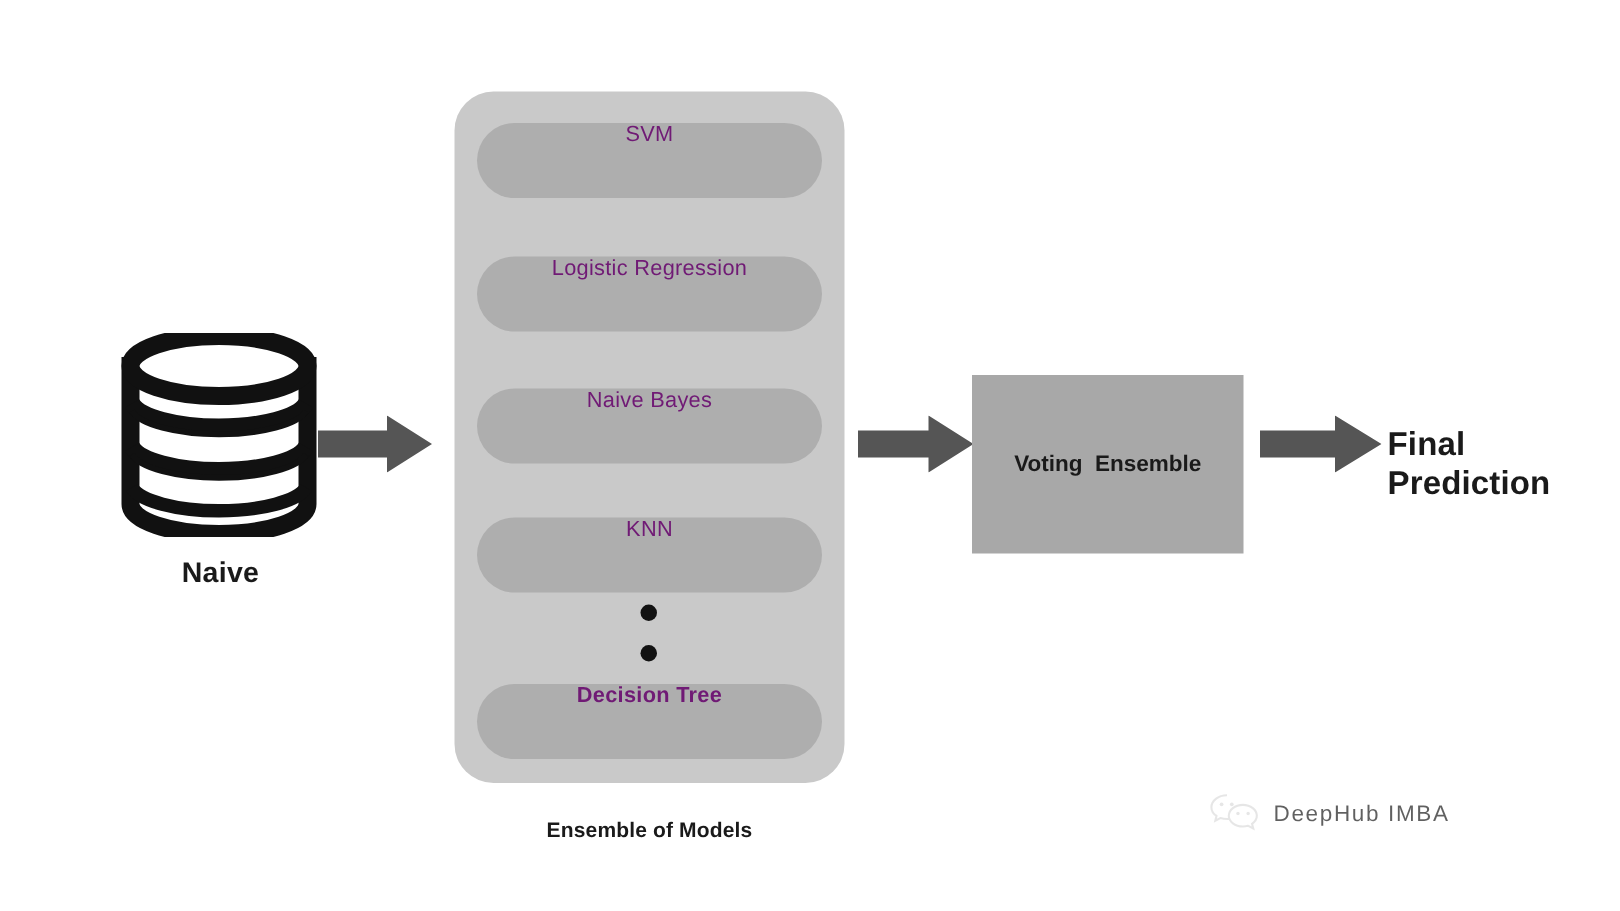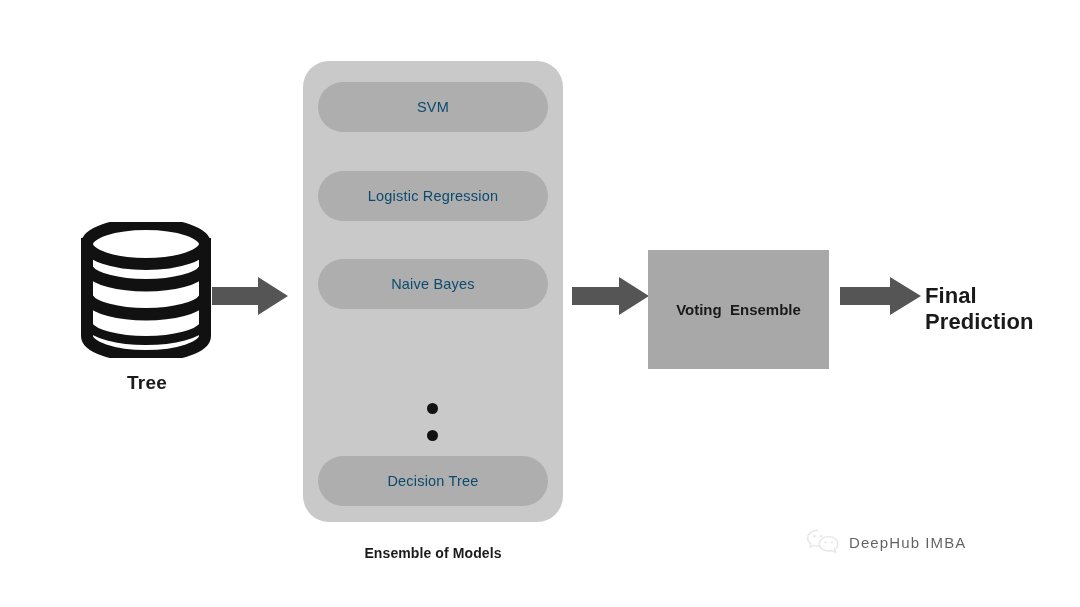"SVM" .model-pill { align-items: center -> flex-start; color: #0c4a6e -> #701a75 }
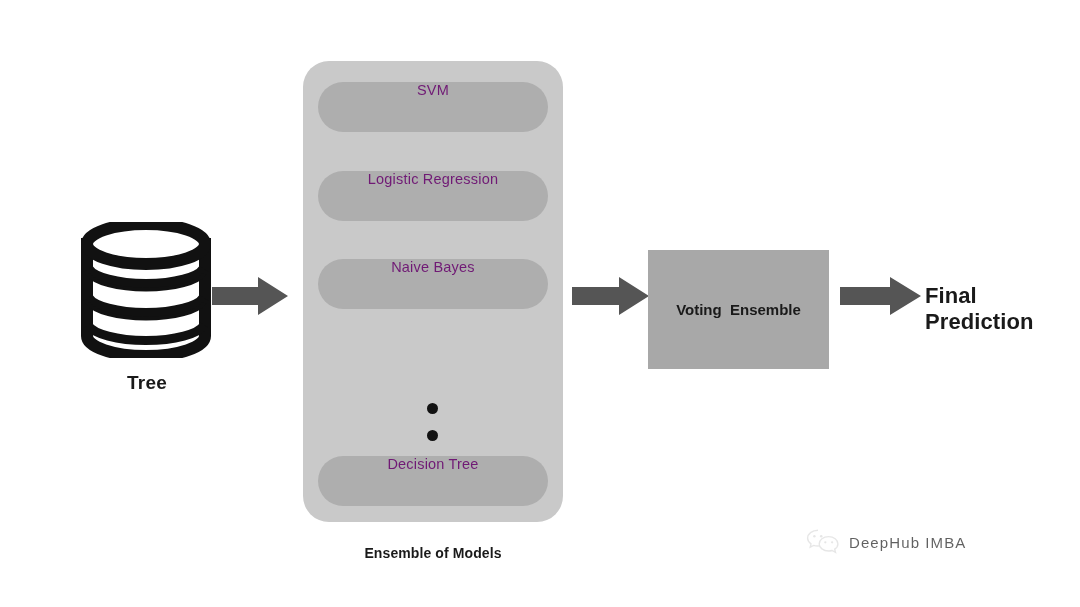"KNN" div.model-pill { html: none -> <div> <span>KNN</span> </div> }
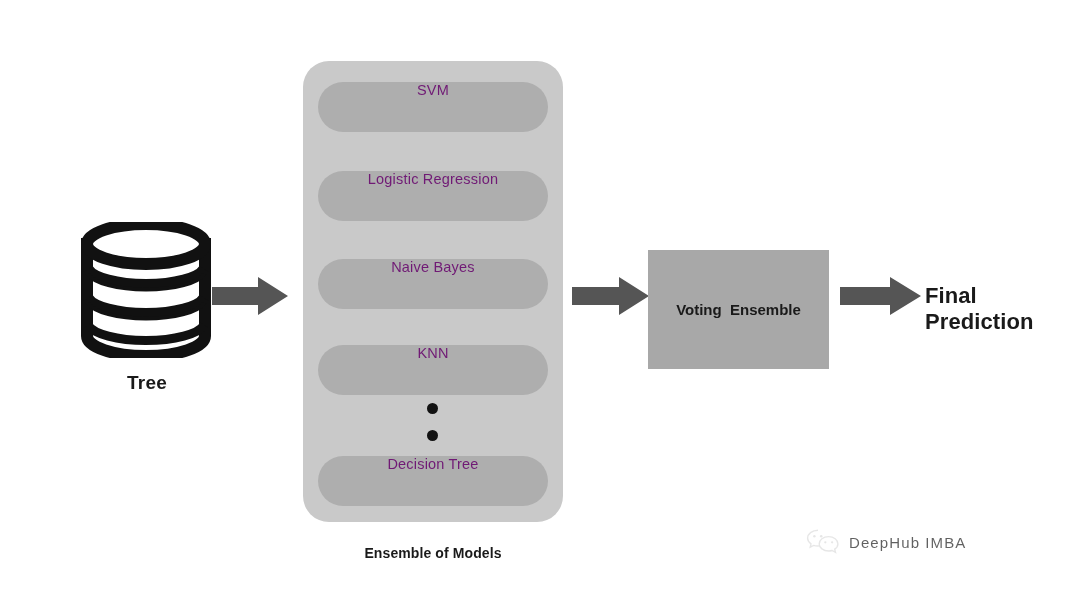"Tree" div { text: Tree -> Naive }
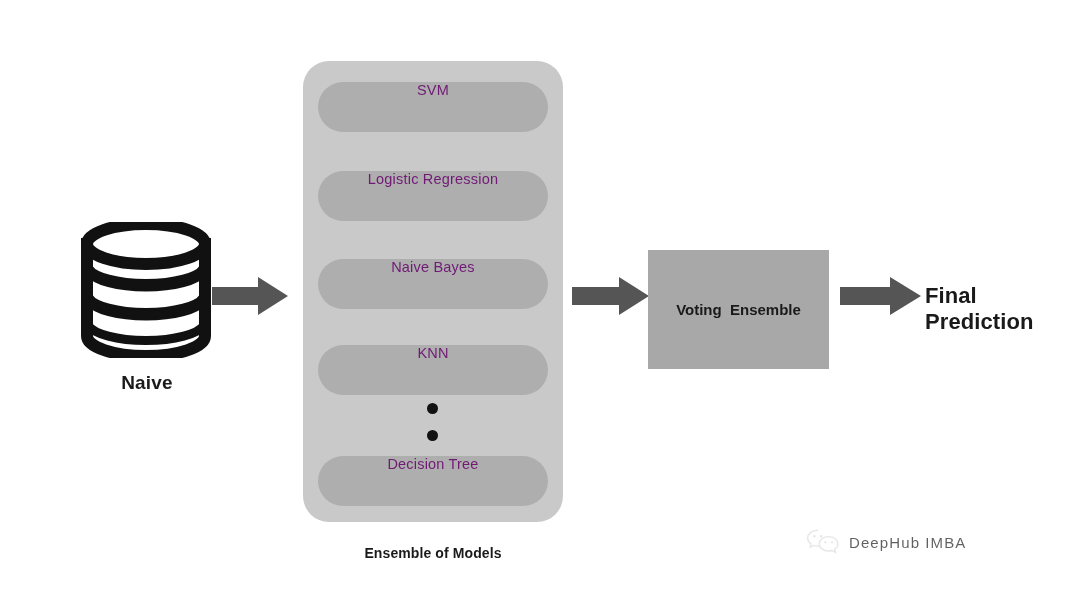"Decision Tree" #pill-decision-tree { font-weight: none -> bold }
